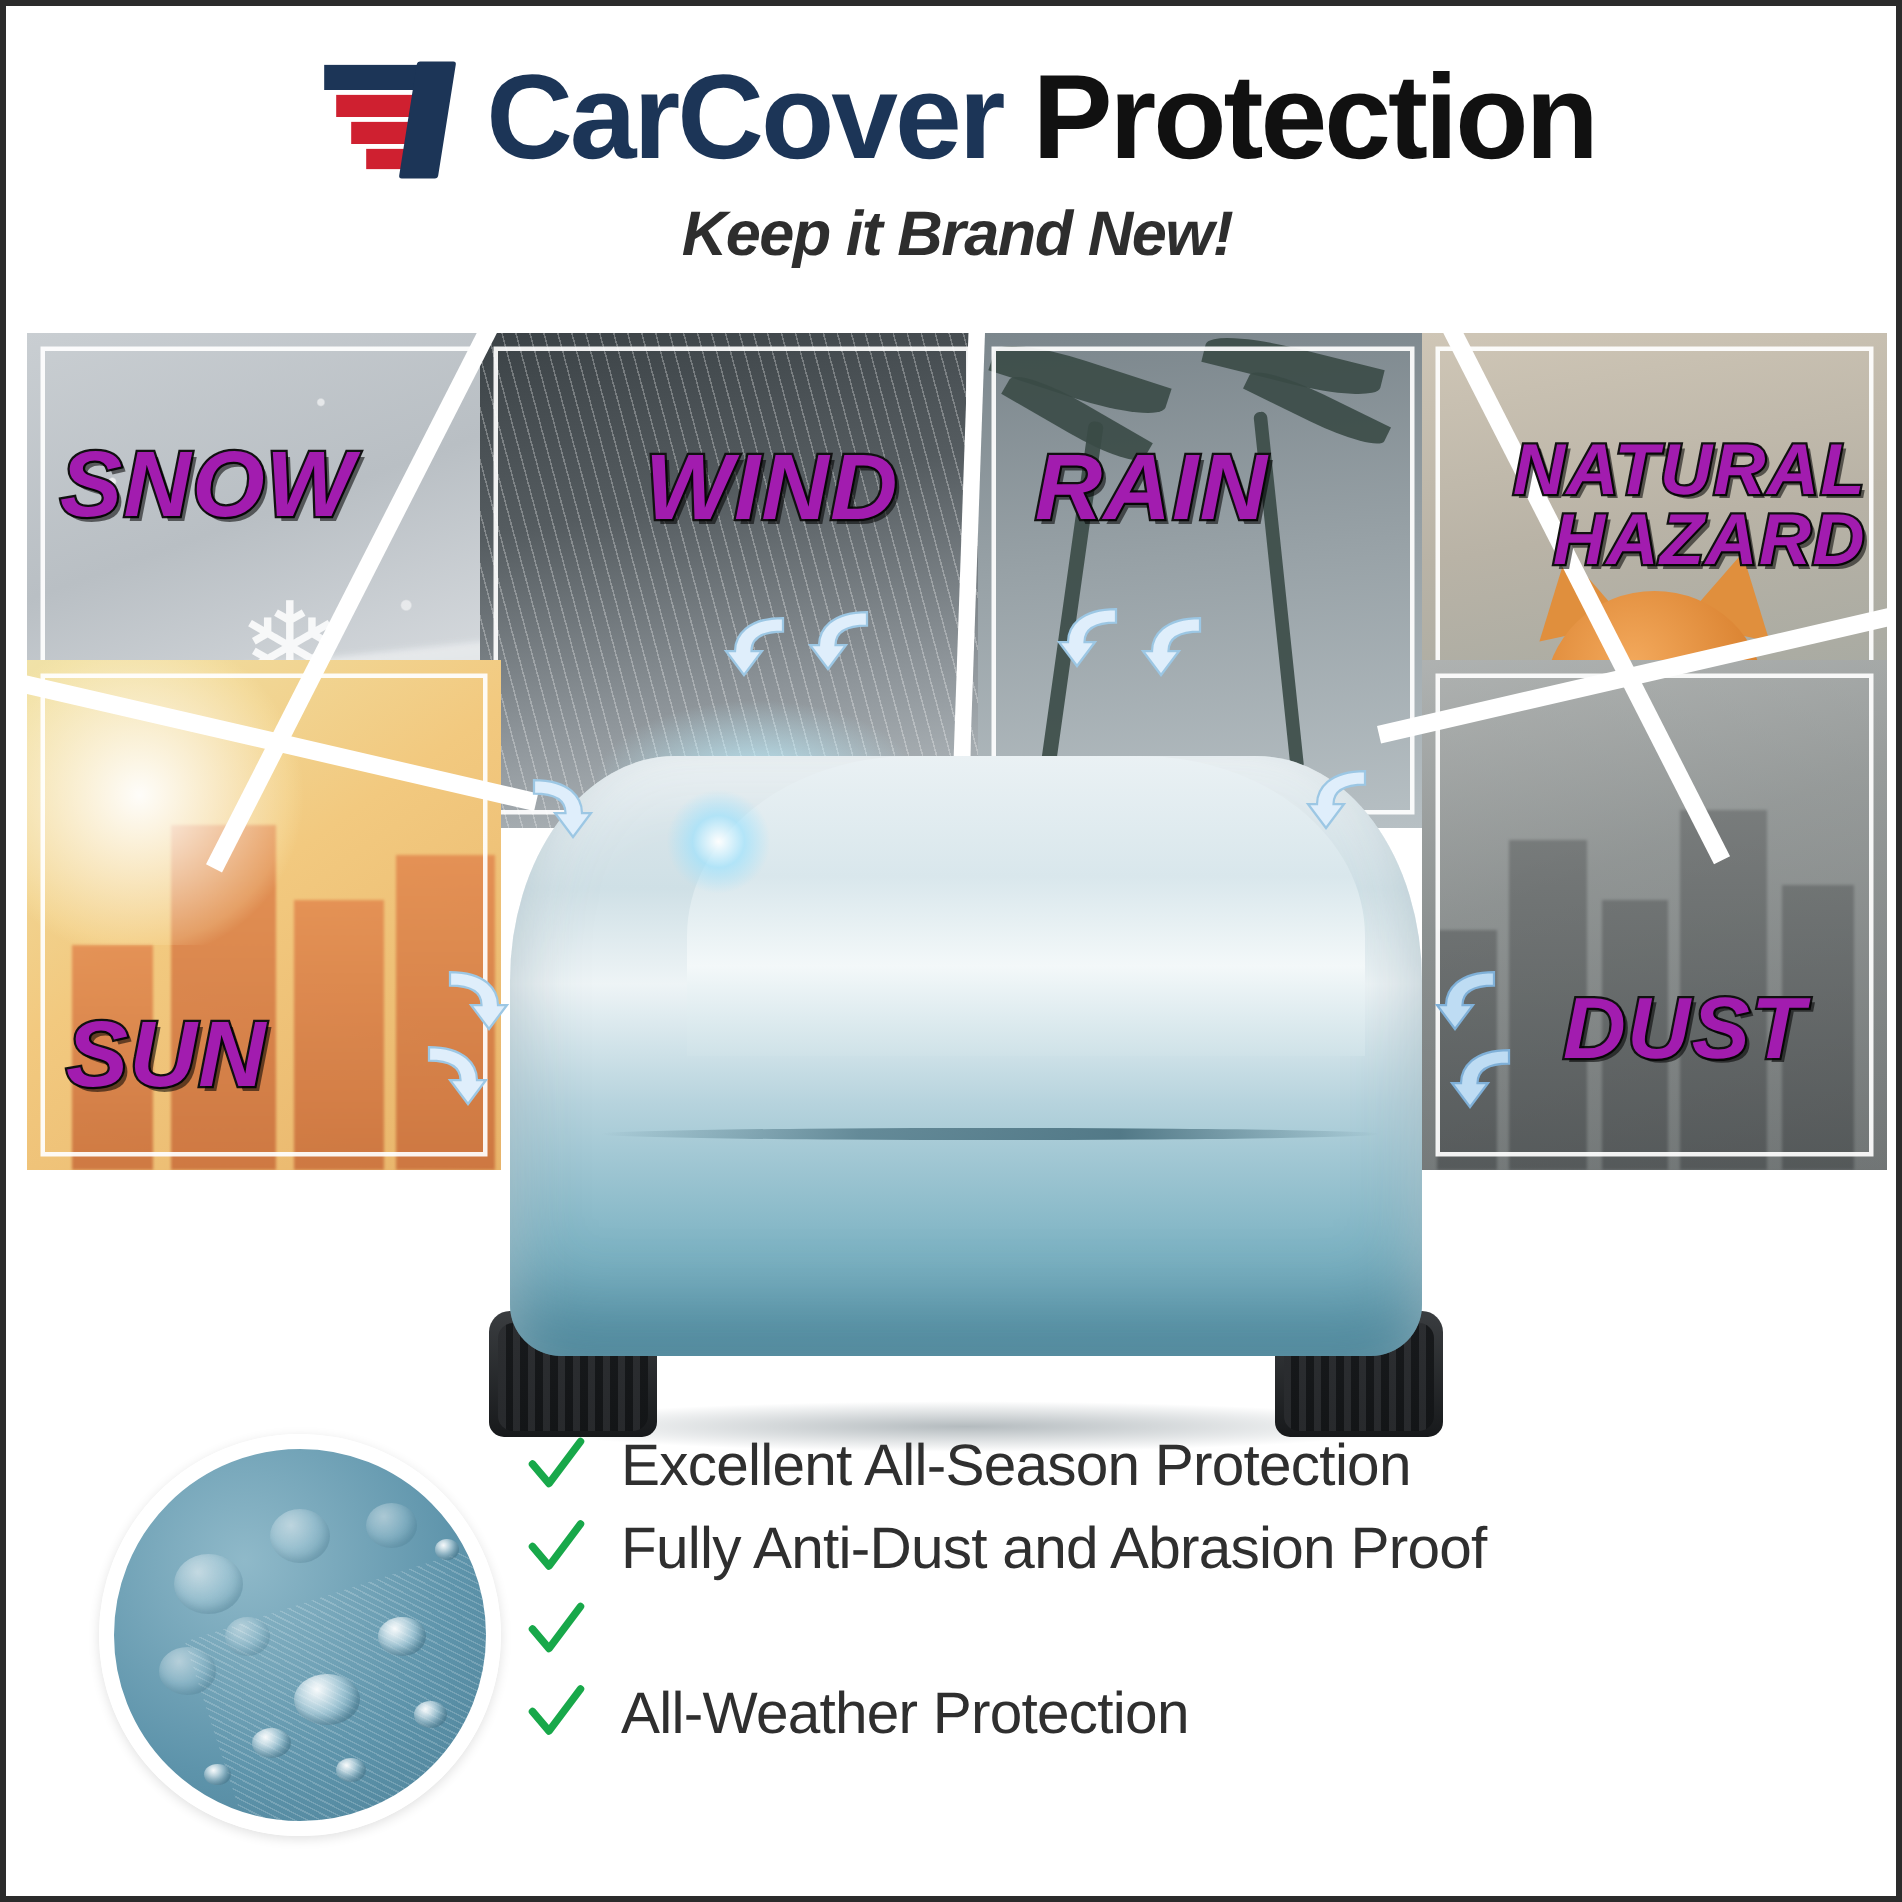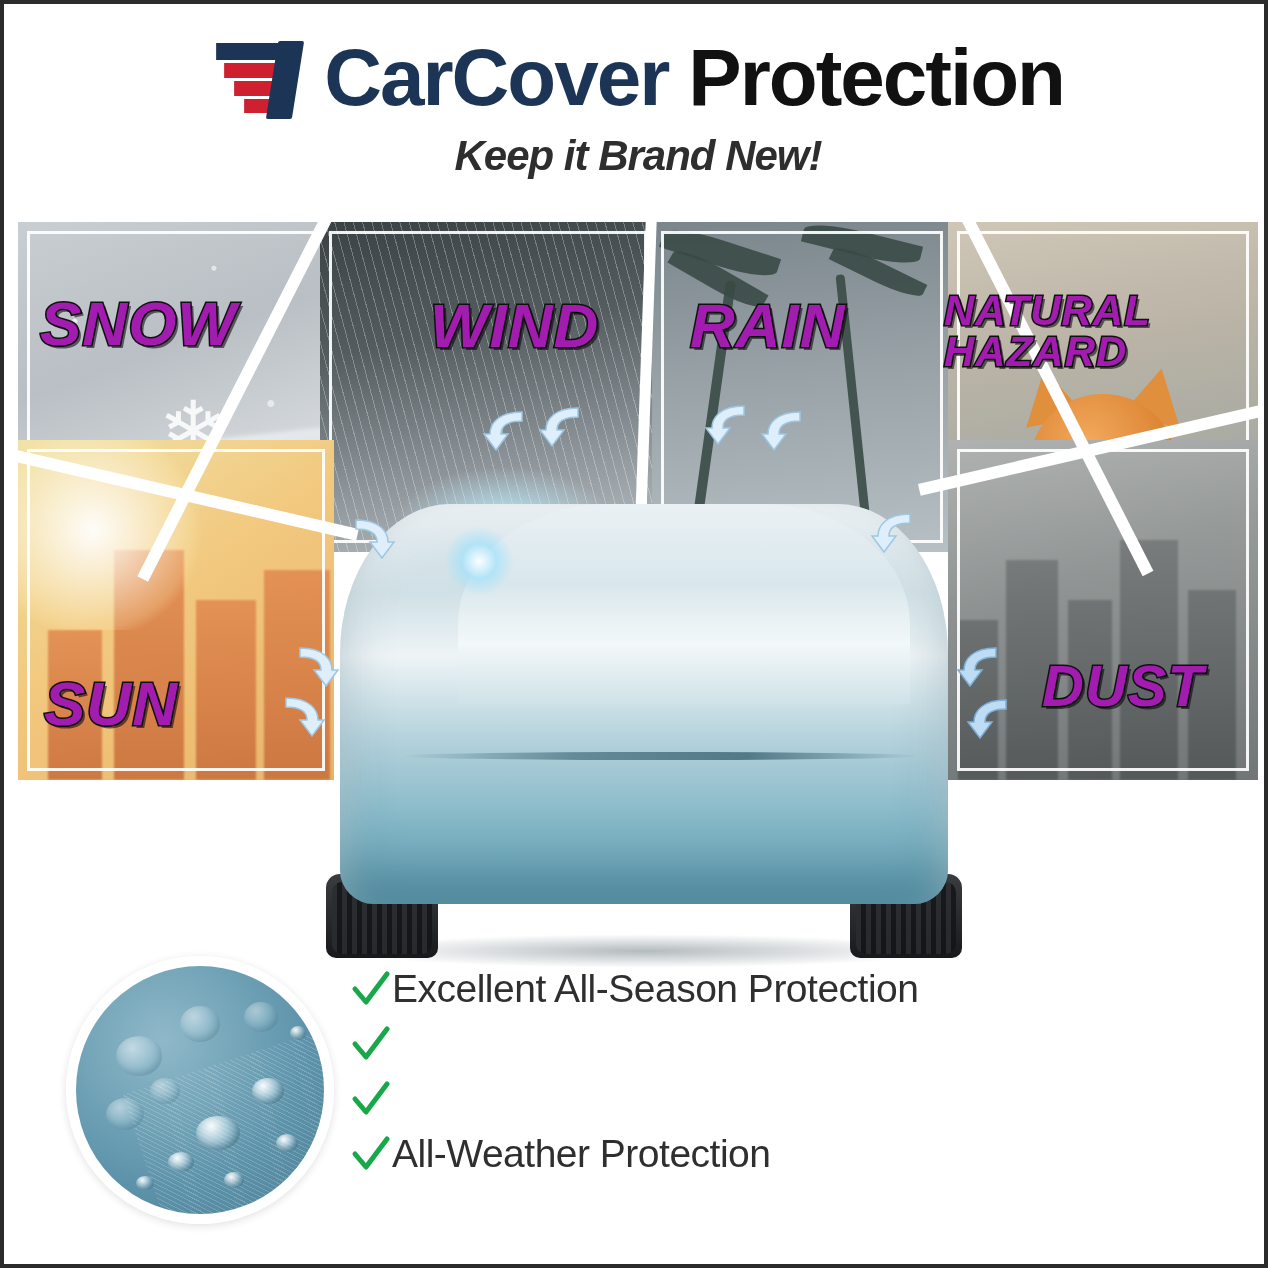"NATURAL" div.lbl { font-size: 42px -> 48px; text-align: none -> right }
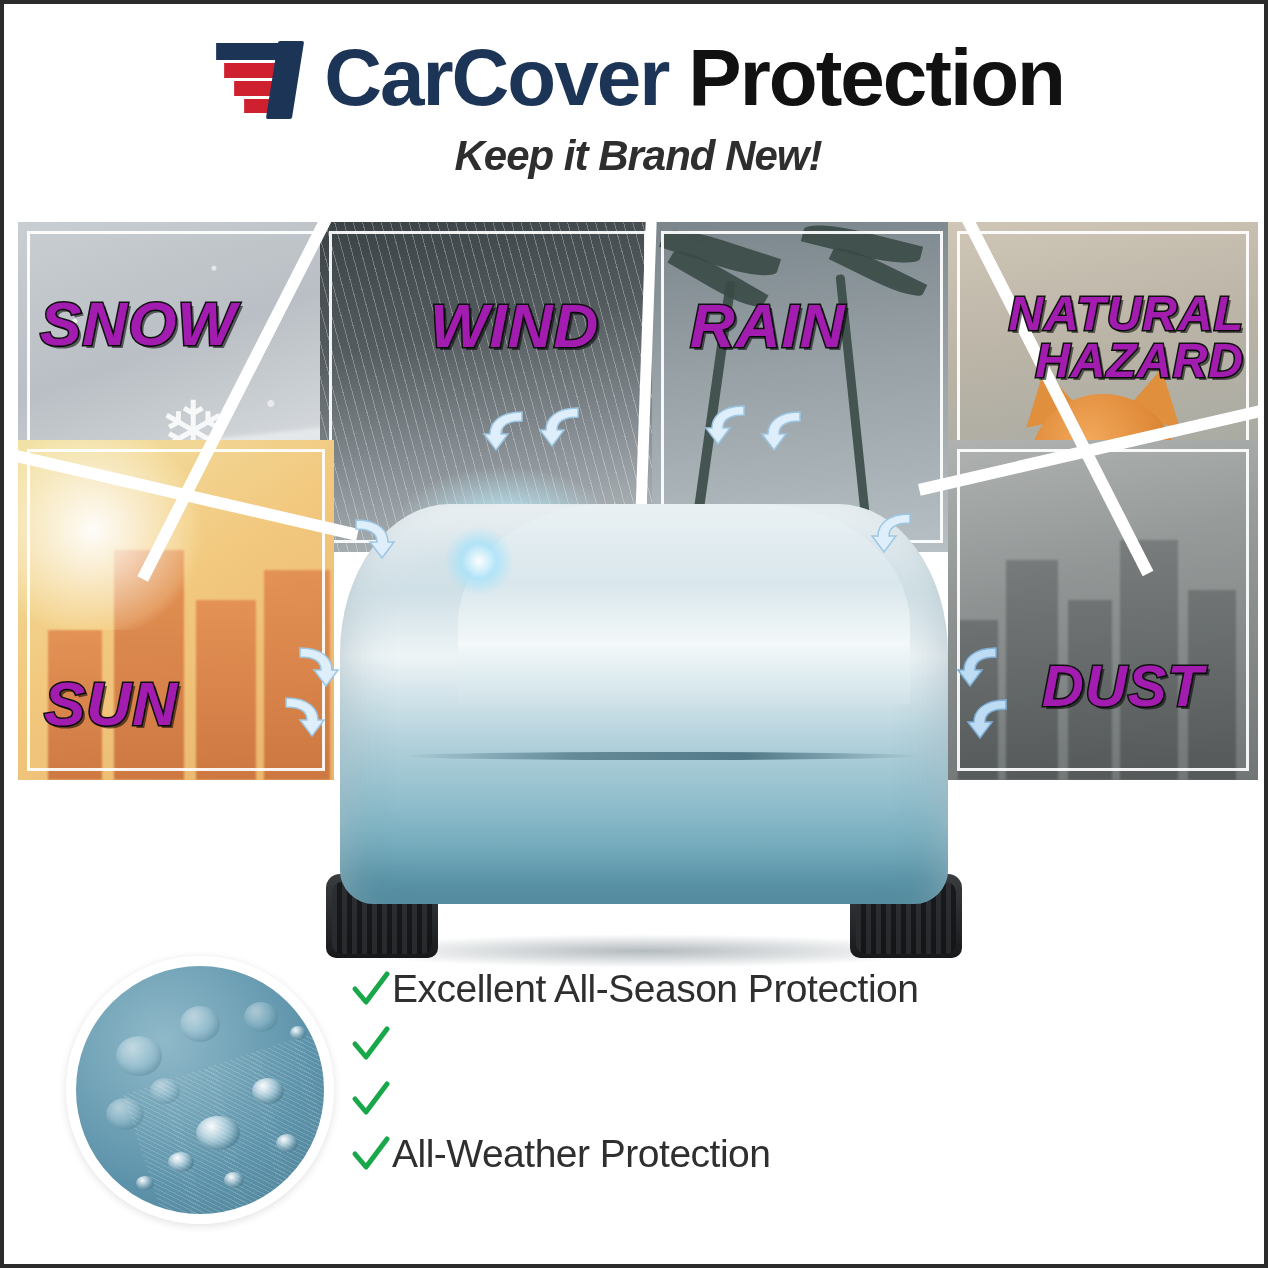"Excellent All-Season Protection" .feat { align-items: flex-end -> flex-start; gap: none -> 22px }
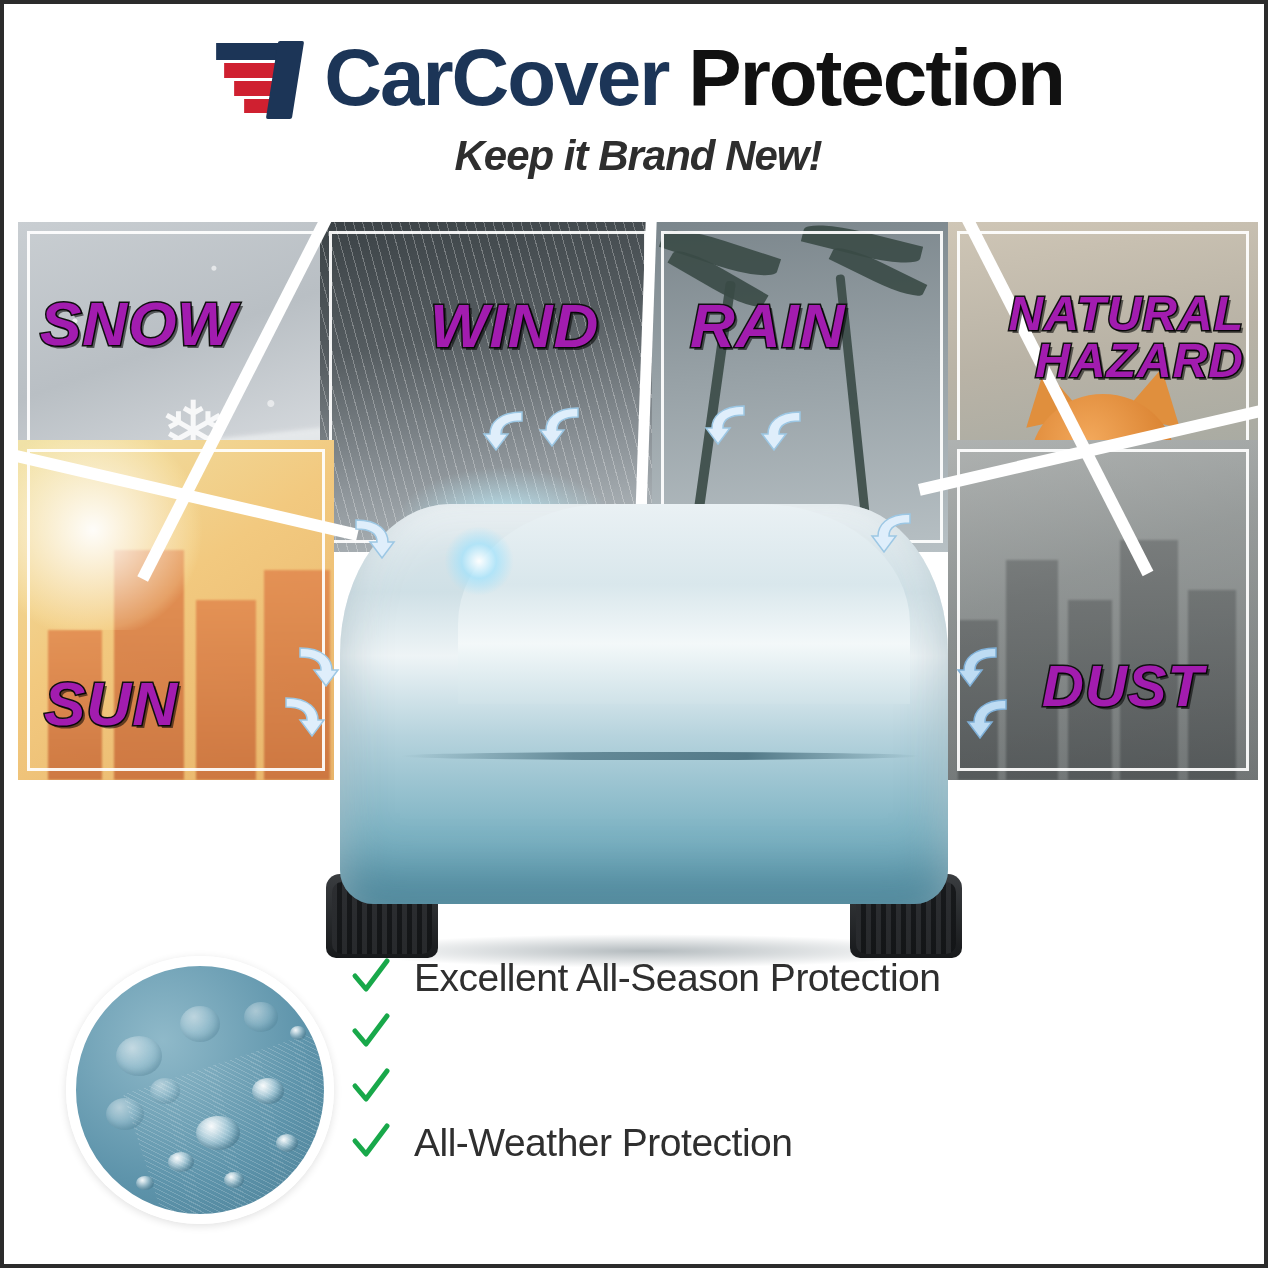"Fully Anti-Dust and Abrasion Proof" span.feat-label { html: none -> <span>Fully Anti-Dust and Abrasion Proof</span> }
